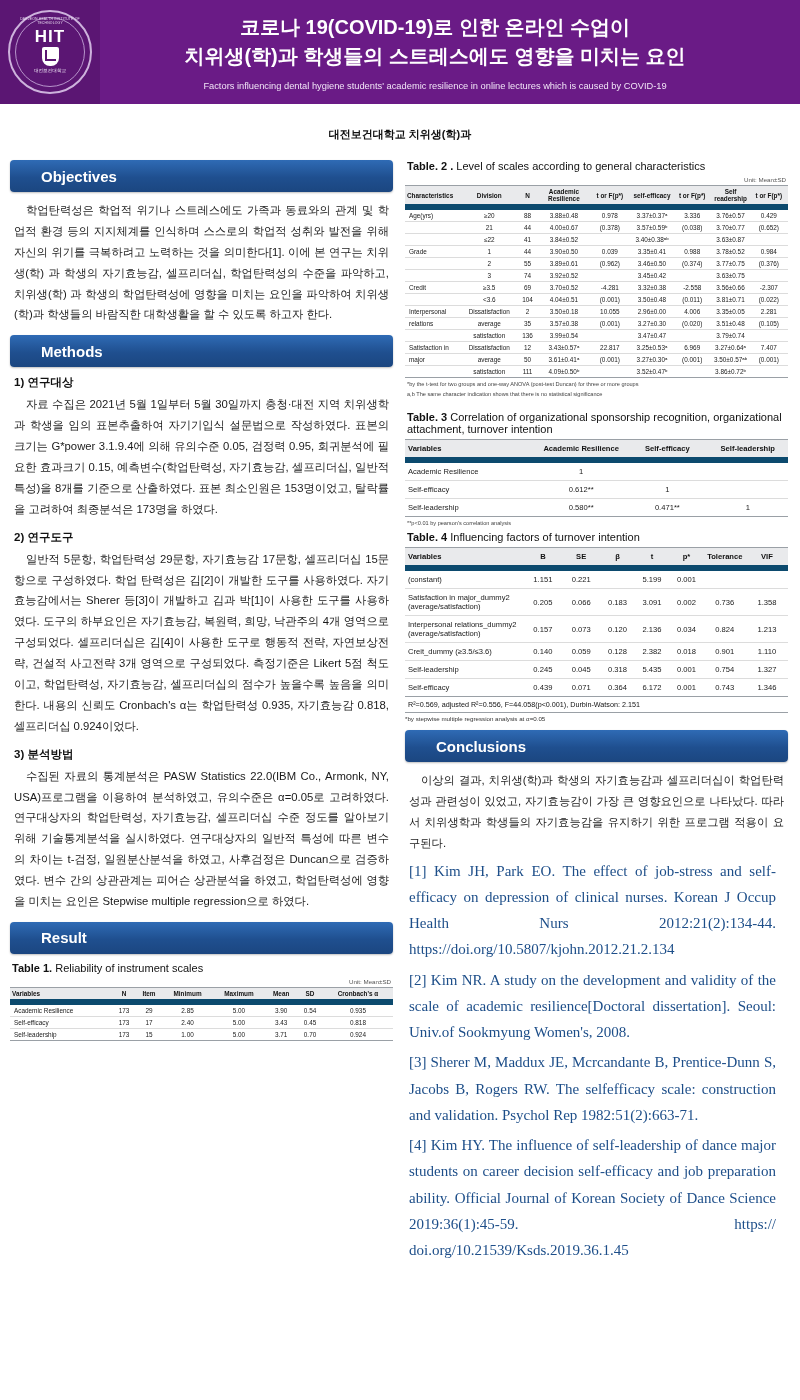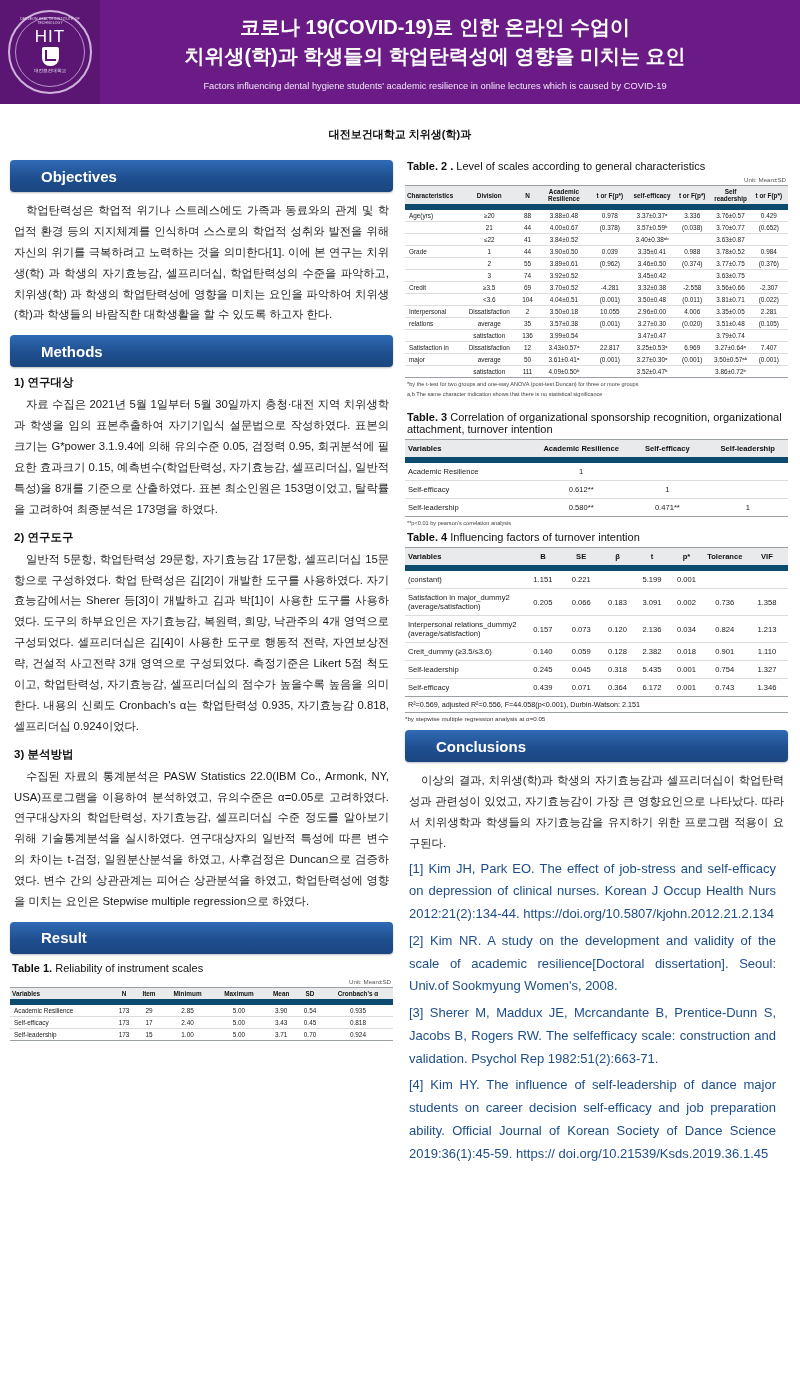"HIT" .logo-hit { font-weight: normal -> bold }
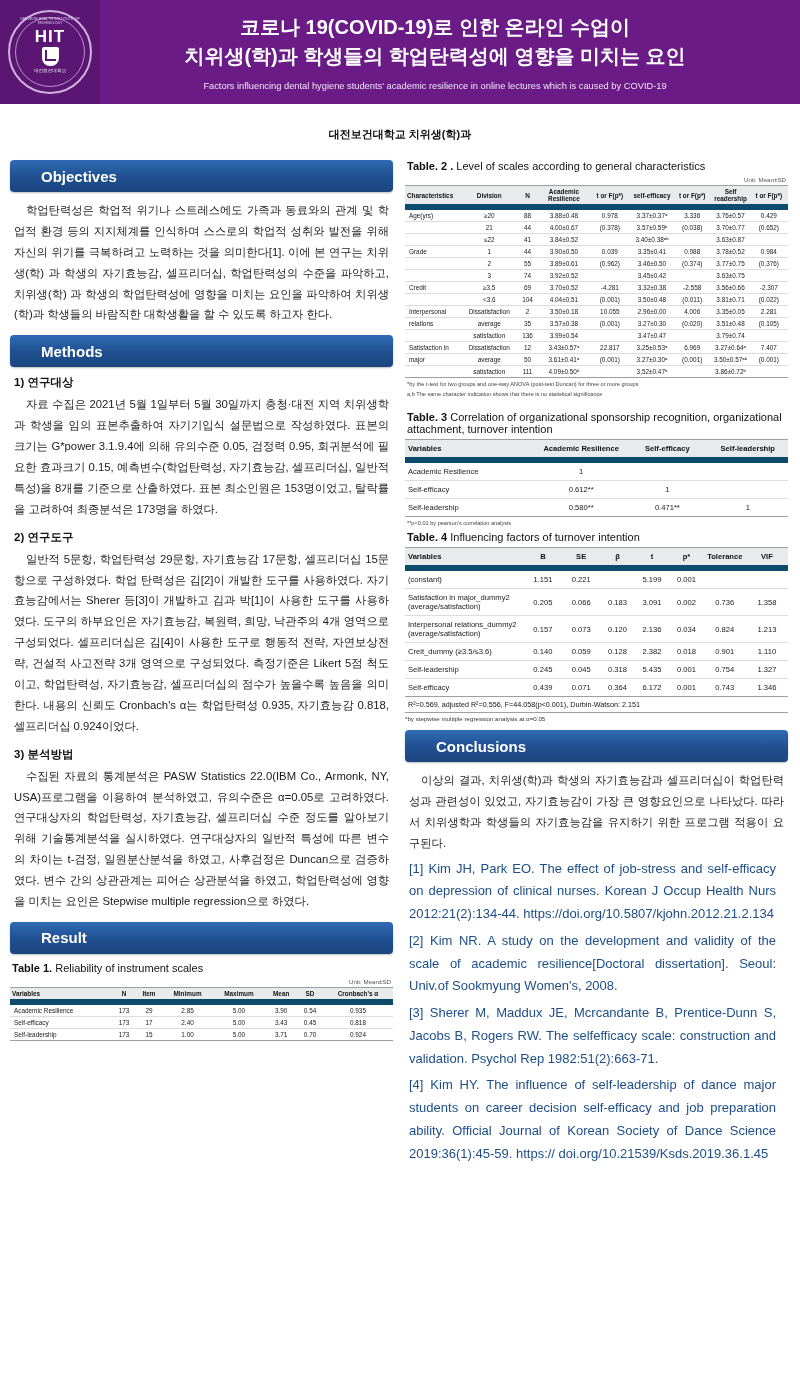"치위생(학)과 학생들의 학업탄력성에 영향을 미치는" div { text: 학업탄력성에 -> 스트레스에도 }
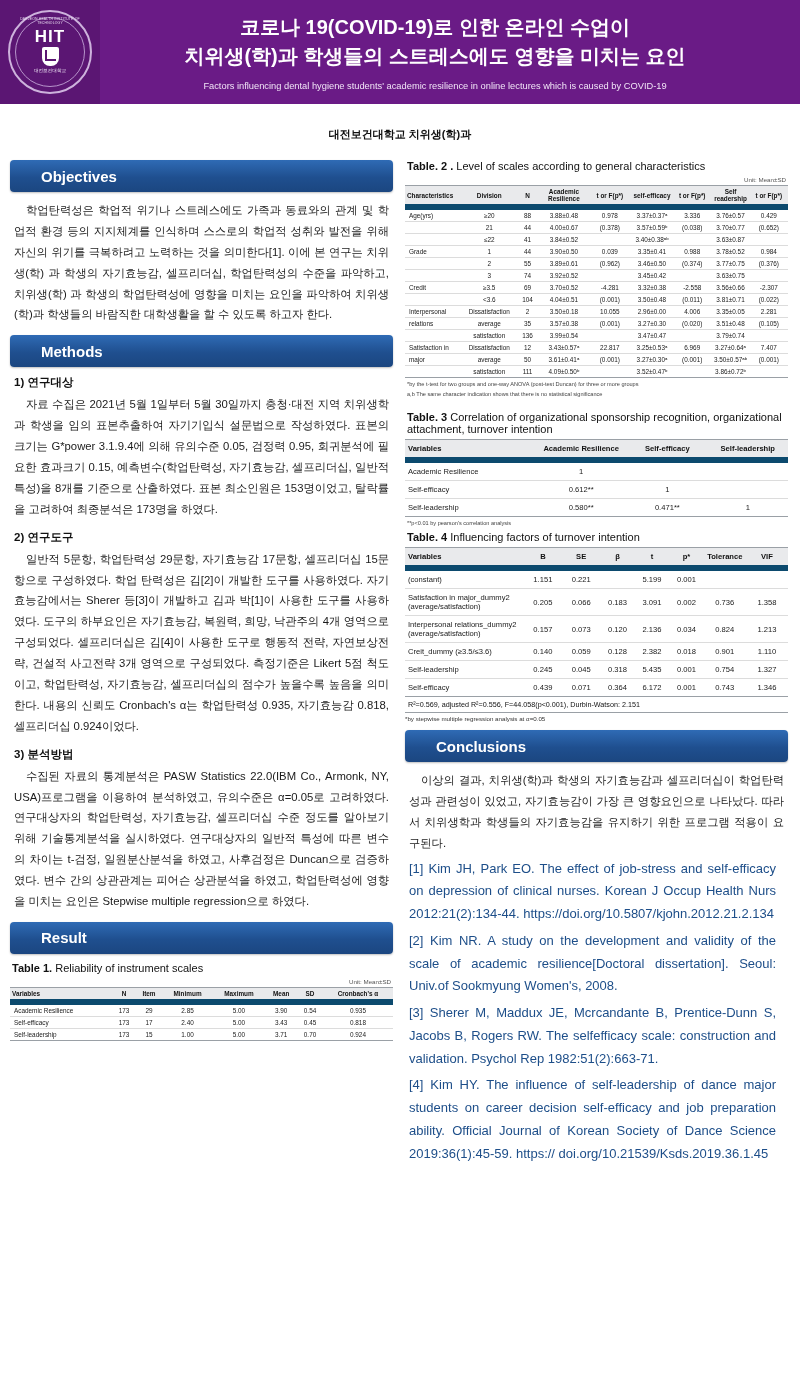"[1] Kim JH, Park EO." .ref-list { font-family: none -> Liberation Serif, serif; font-size: 13px -> 15px }
